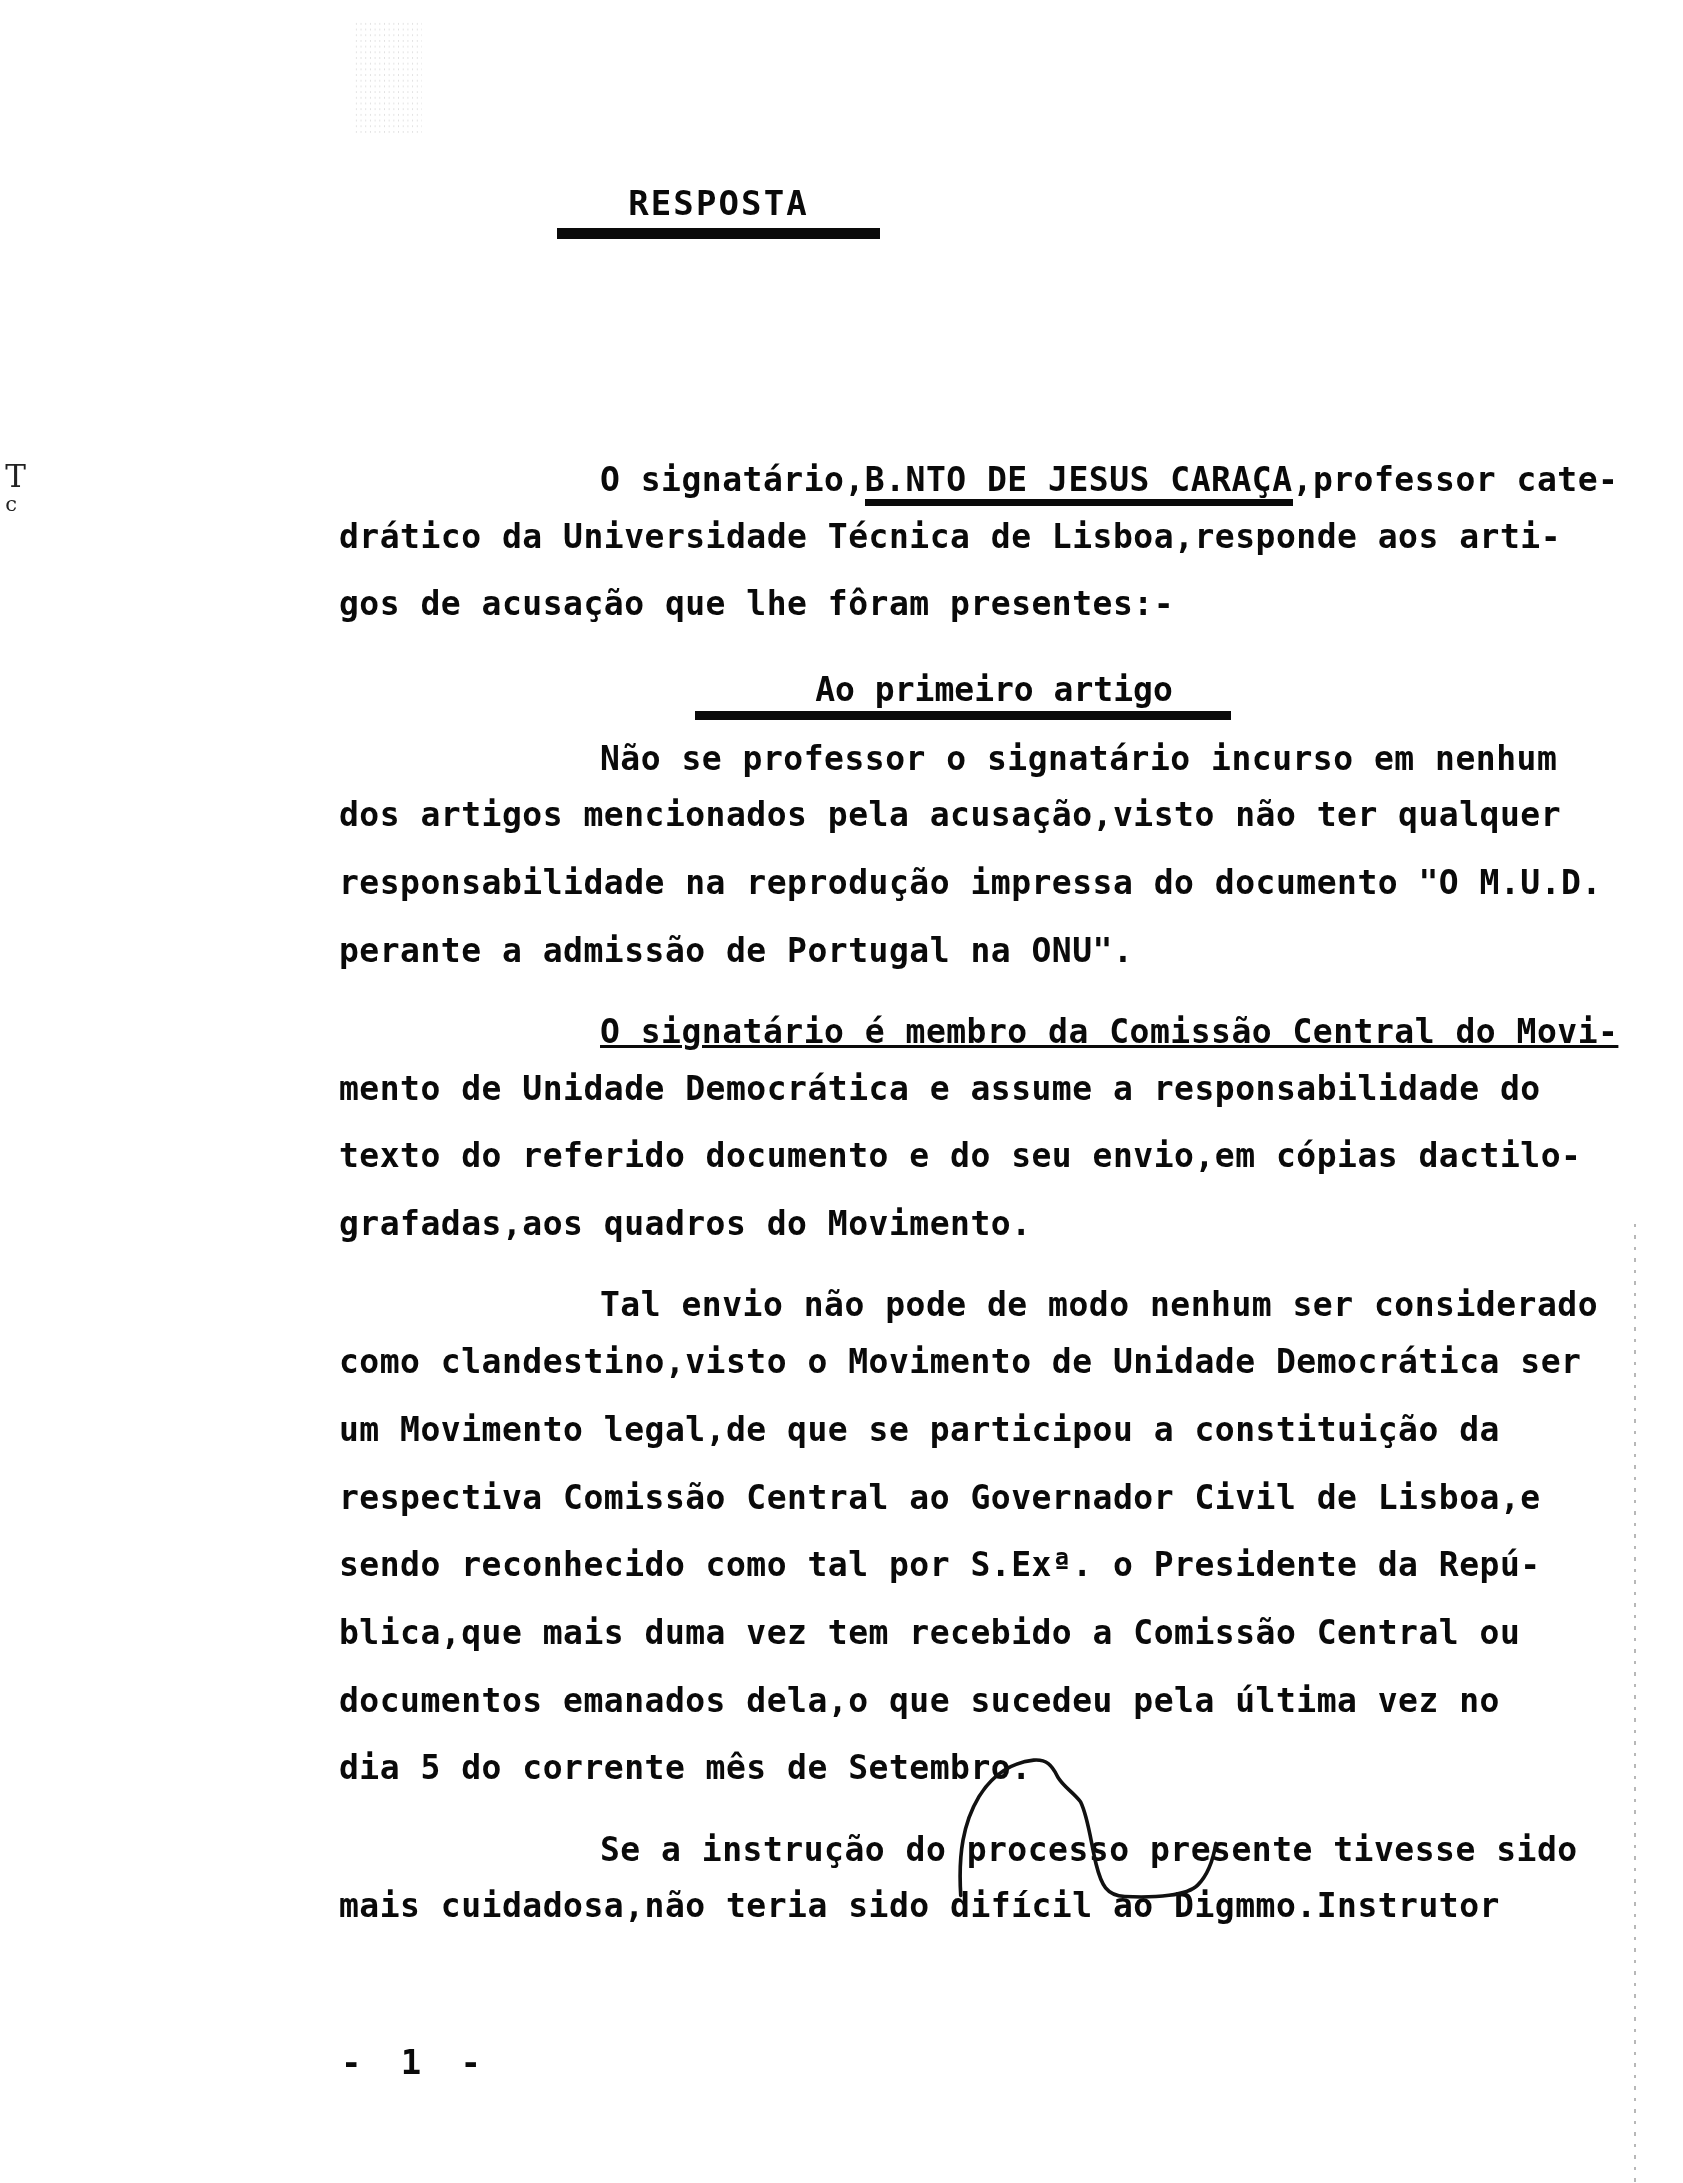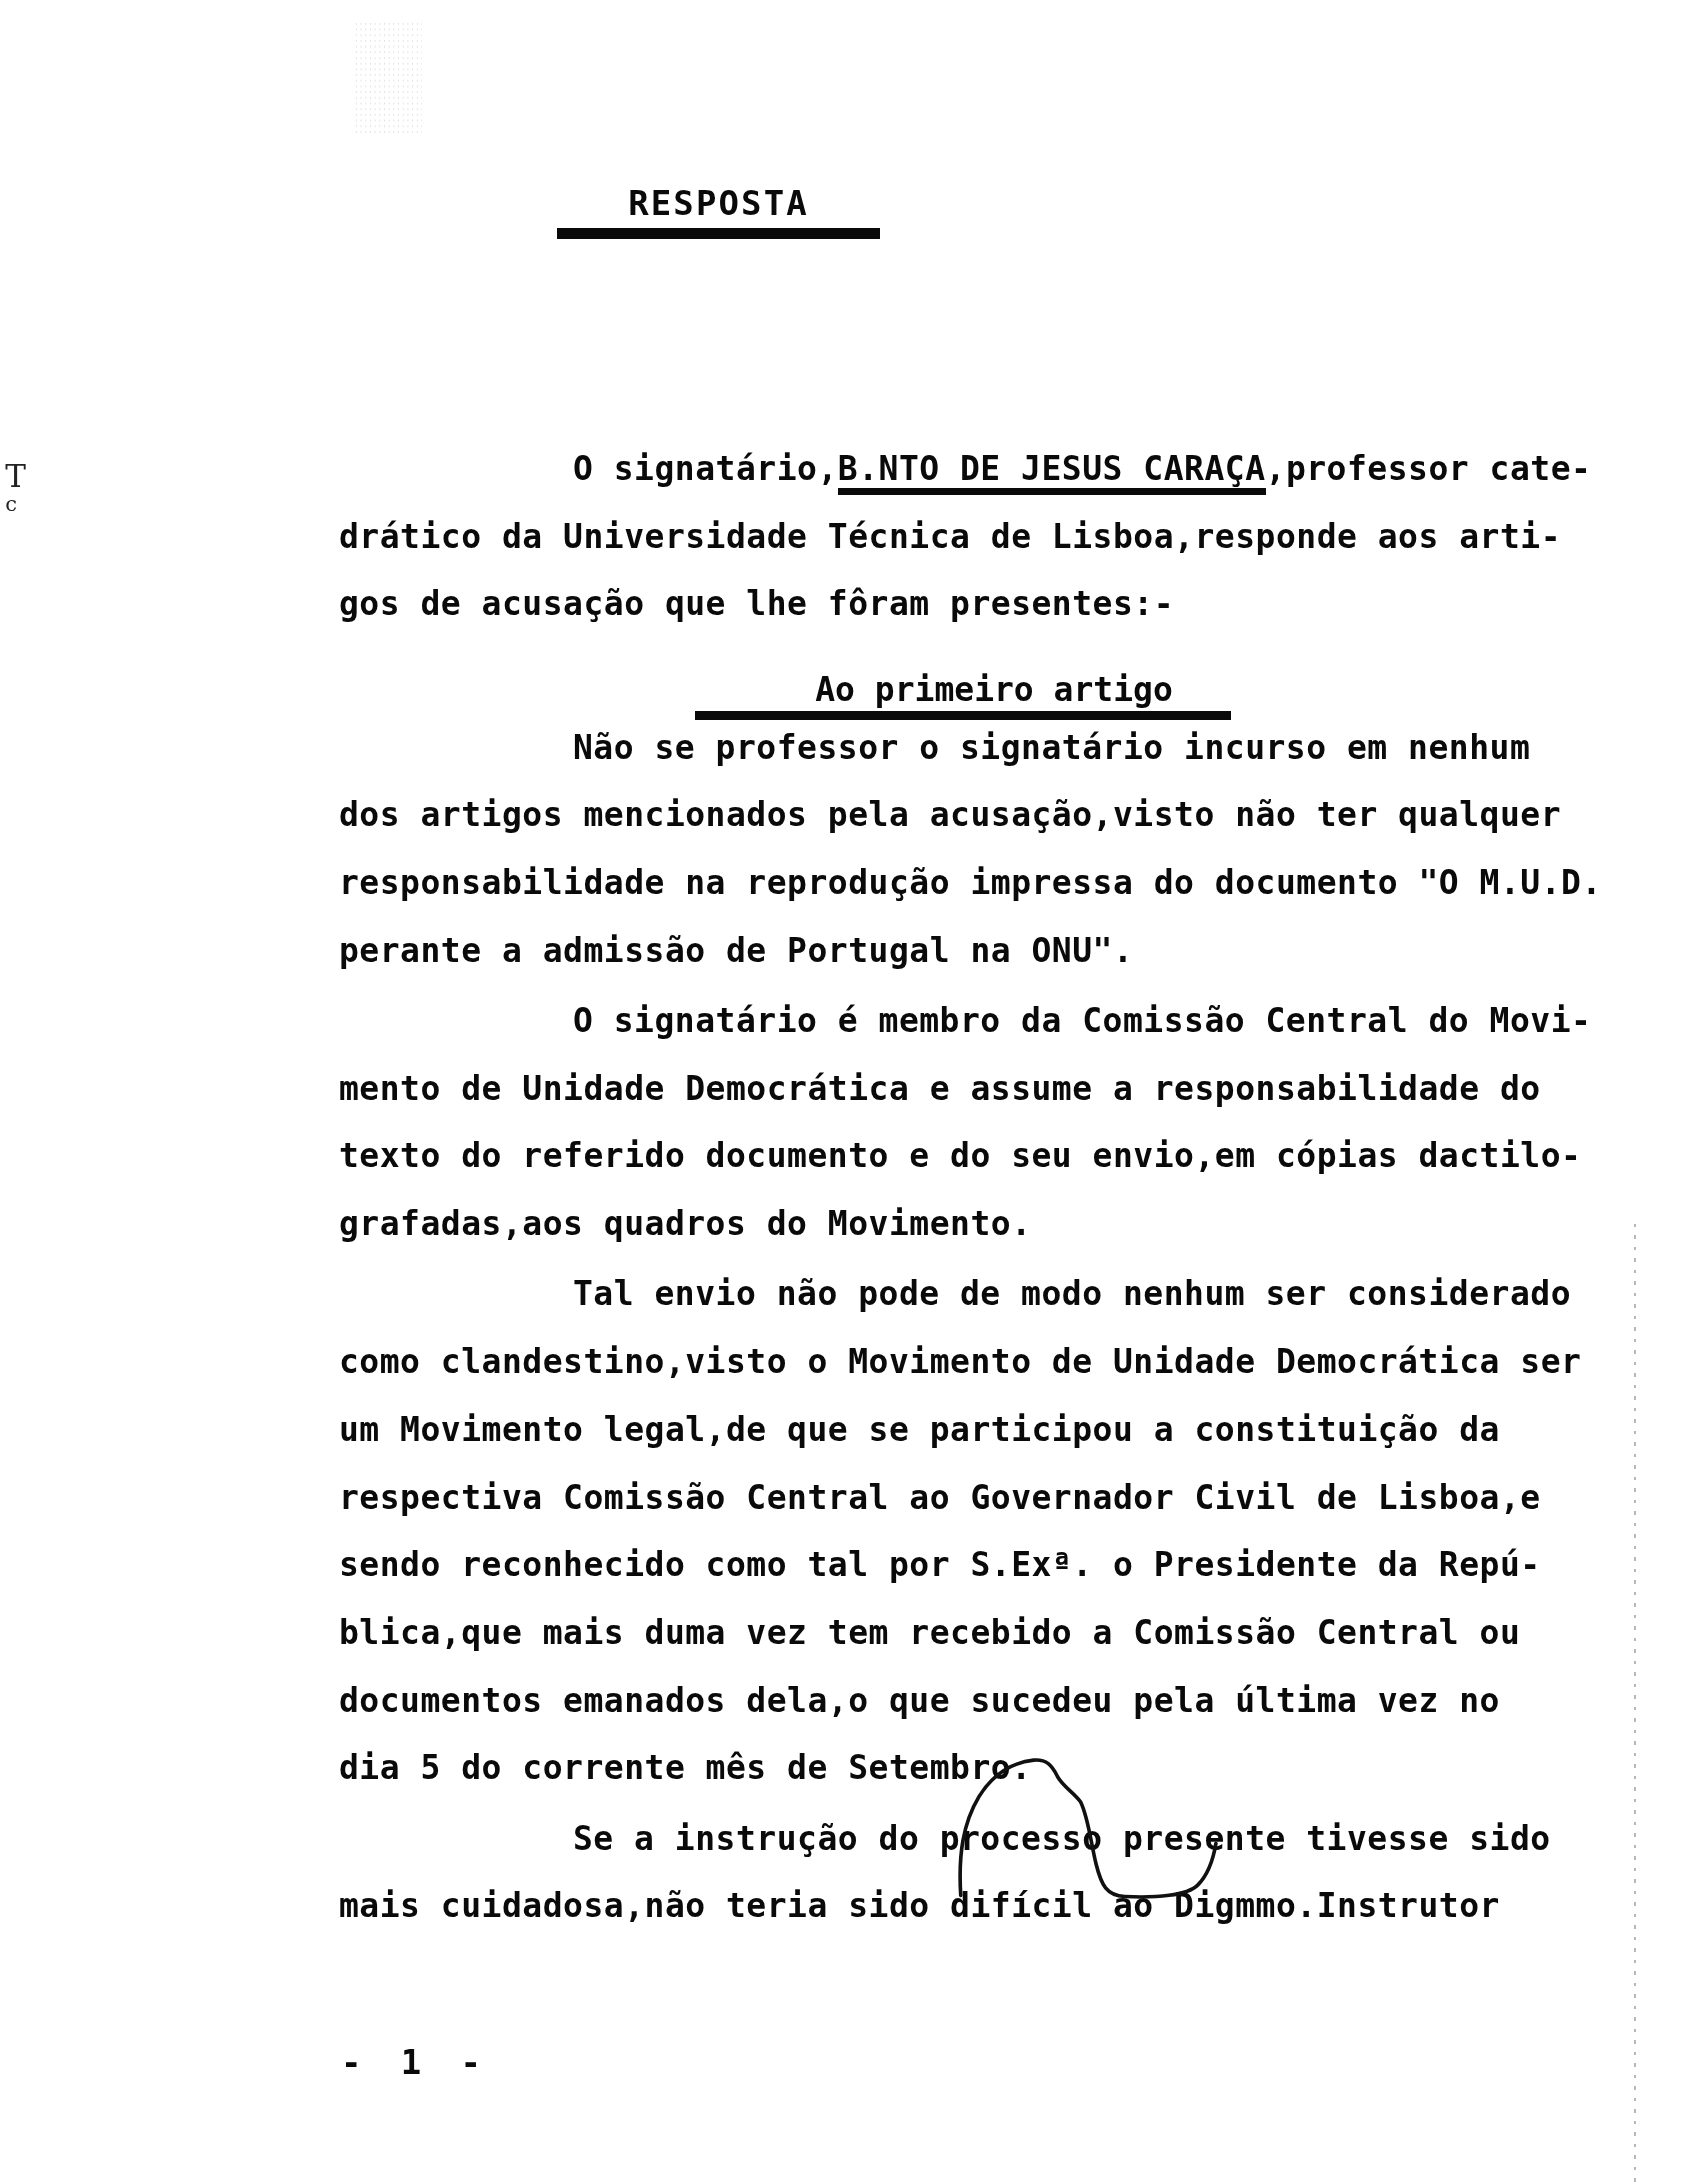"O signatário,B.NTO DE JESUS" .indent { left: 573px -> 600px; margin-top: none -> 11px }
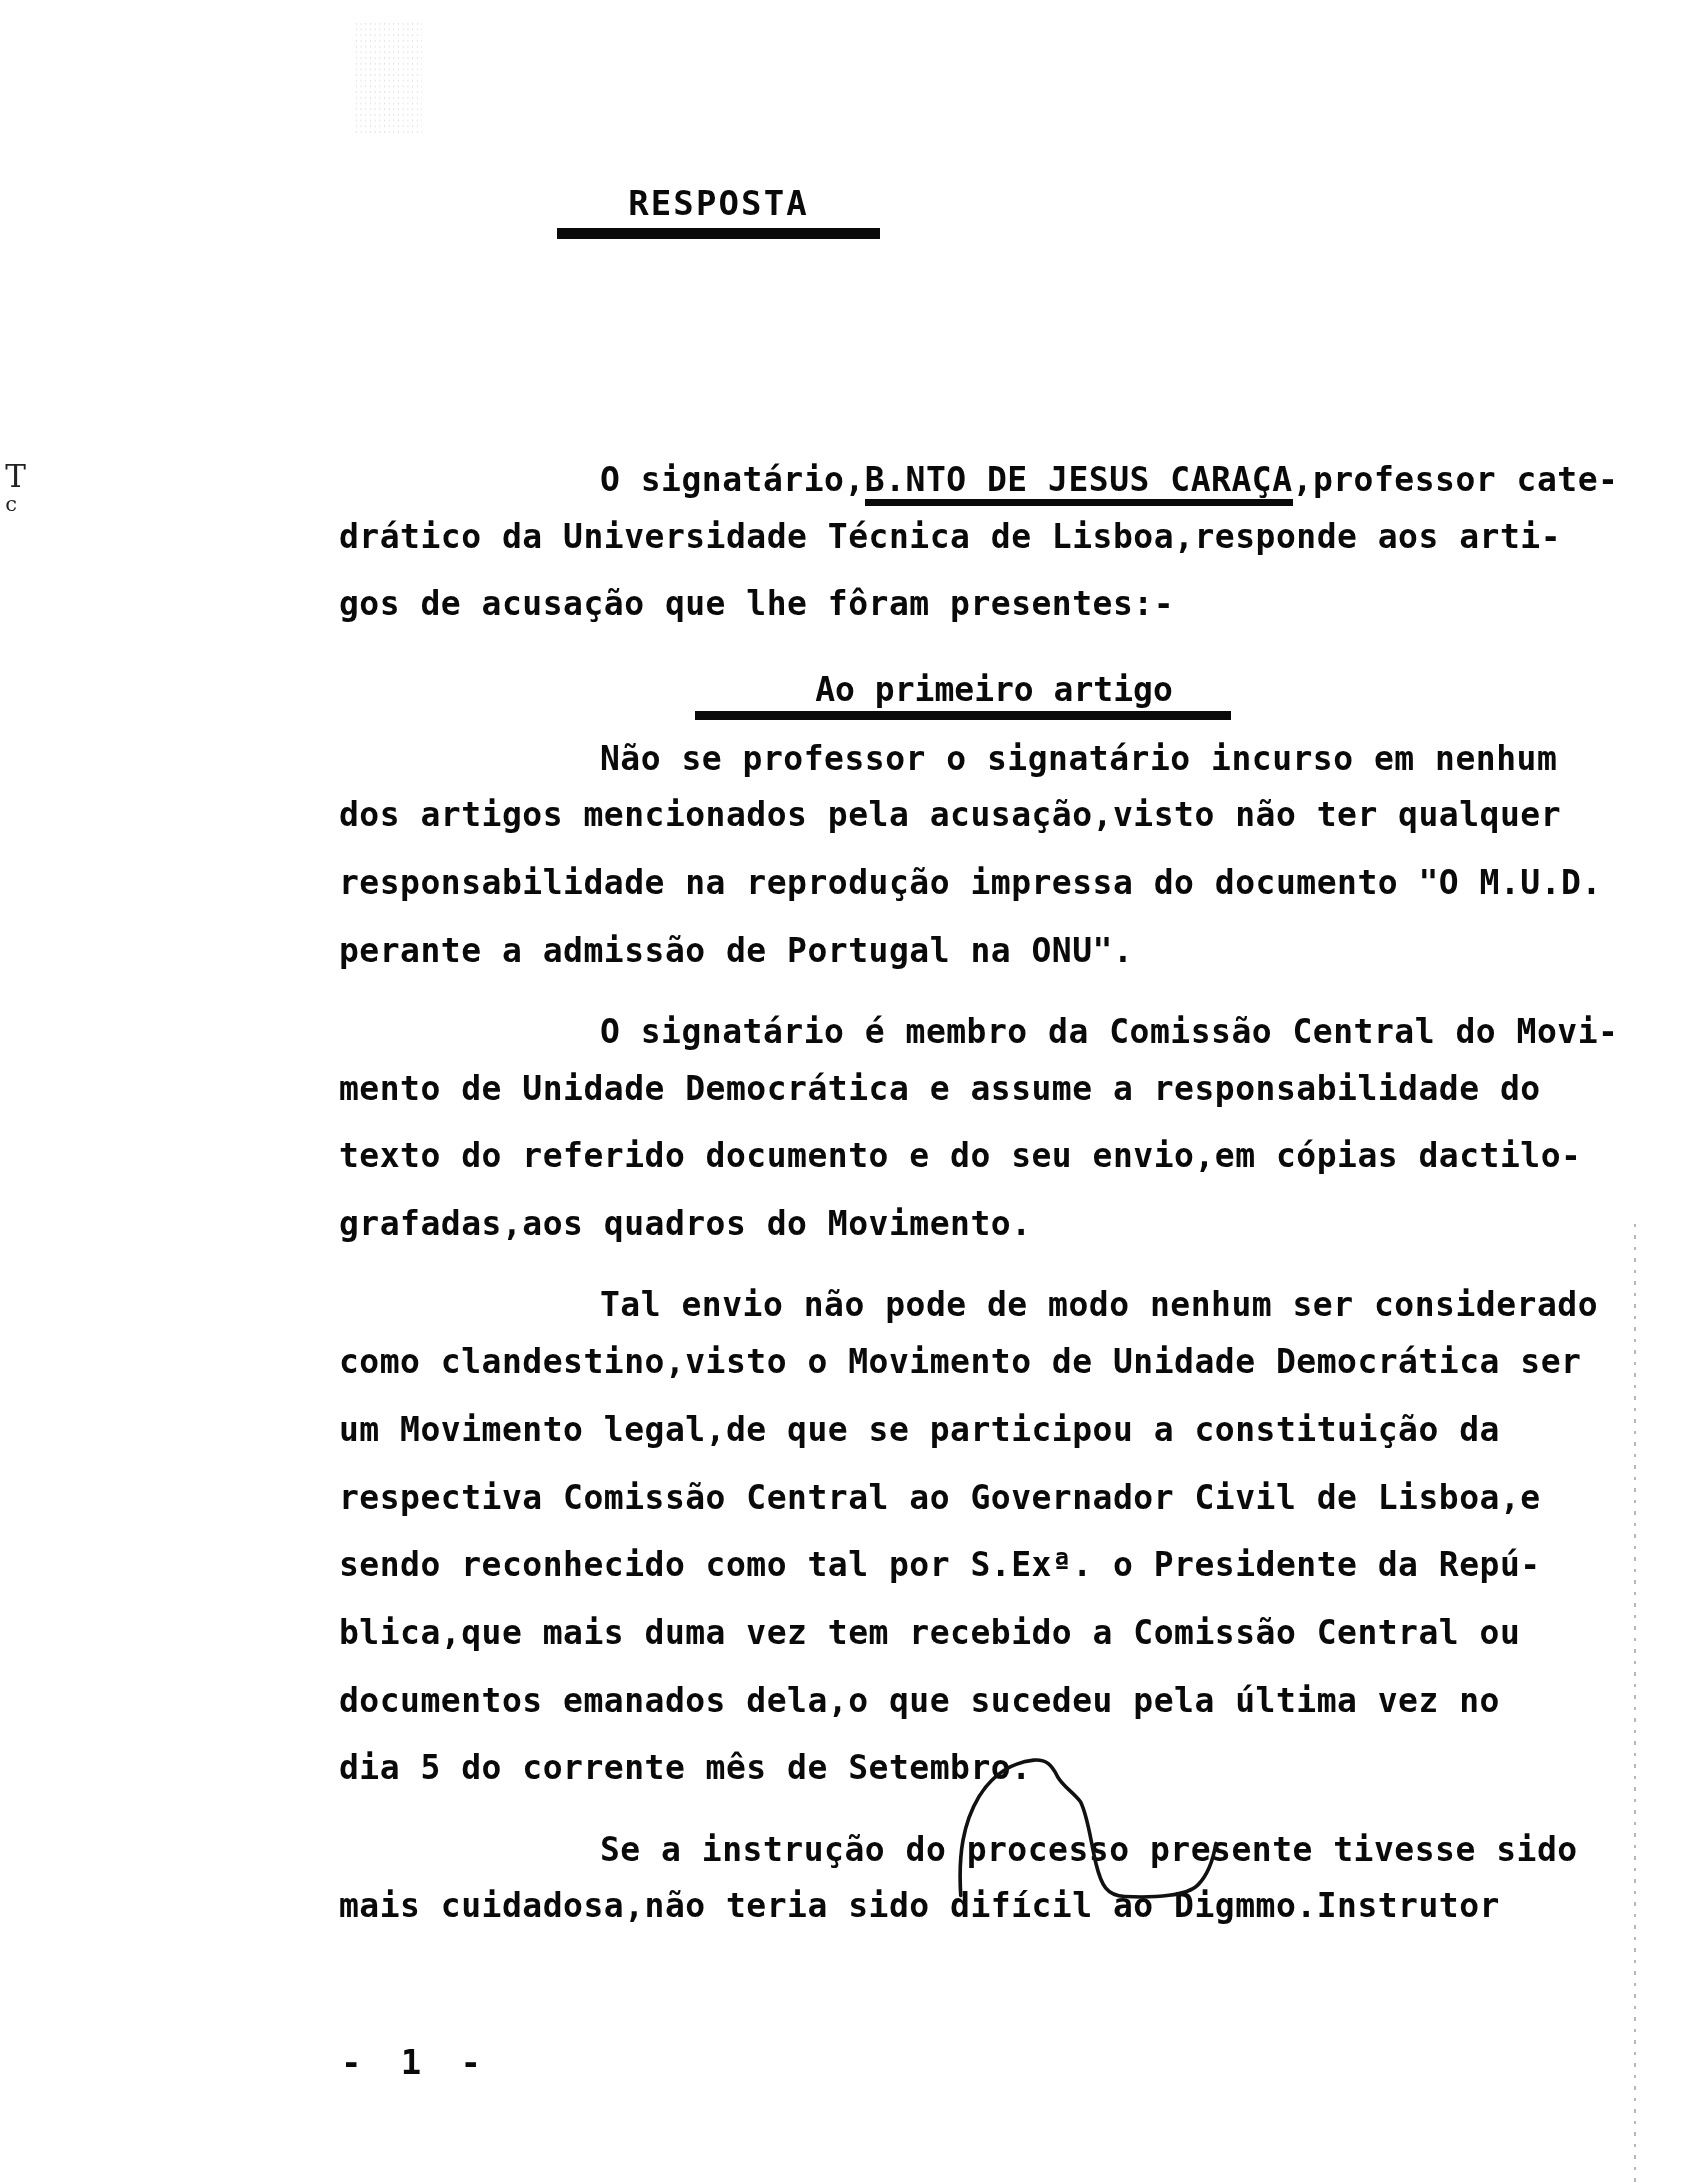"O signatário é membro da" div.line { text-decoration: none -> underline }
